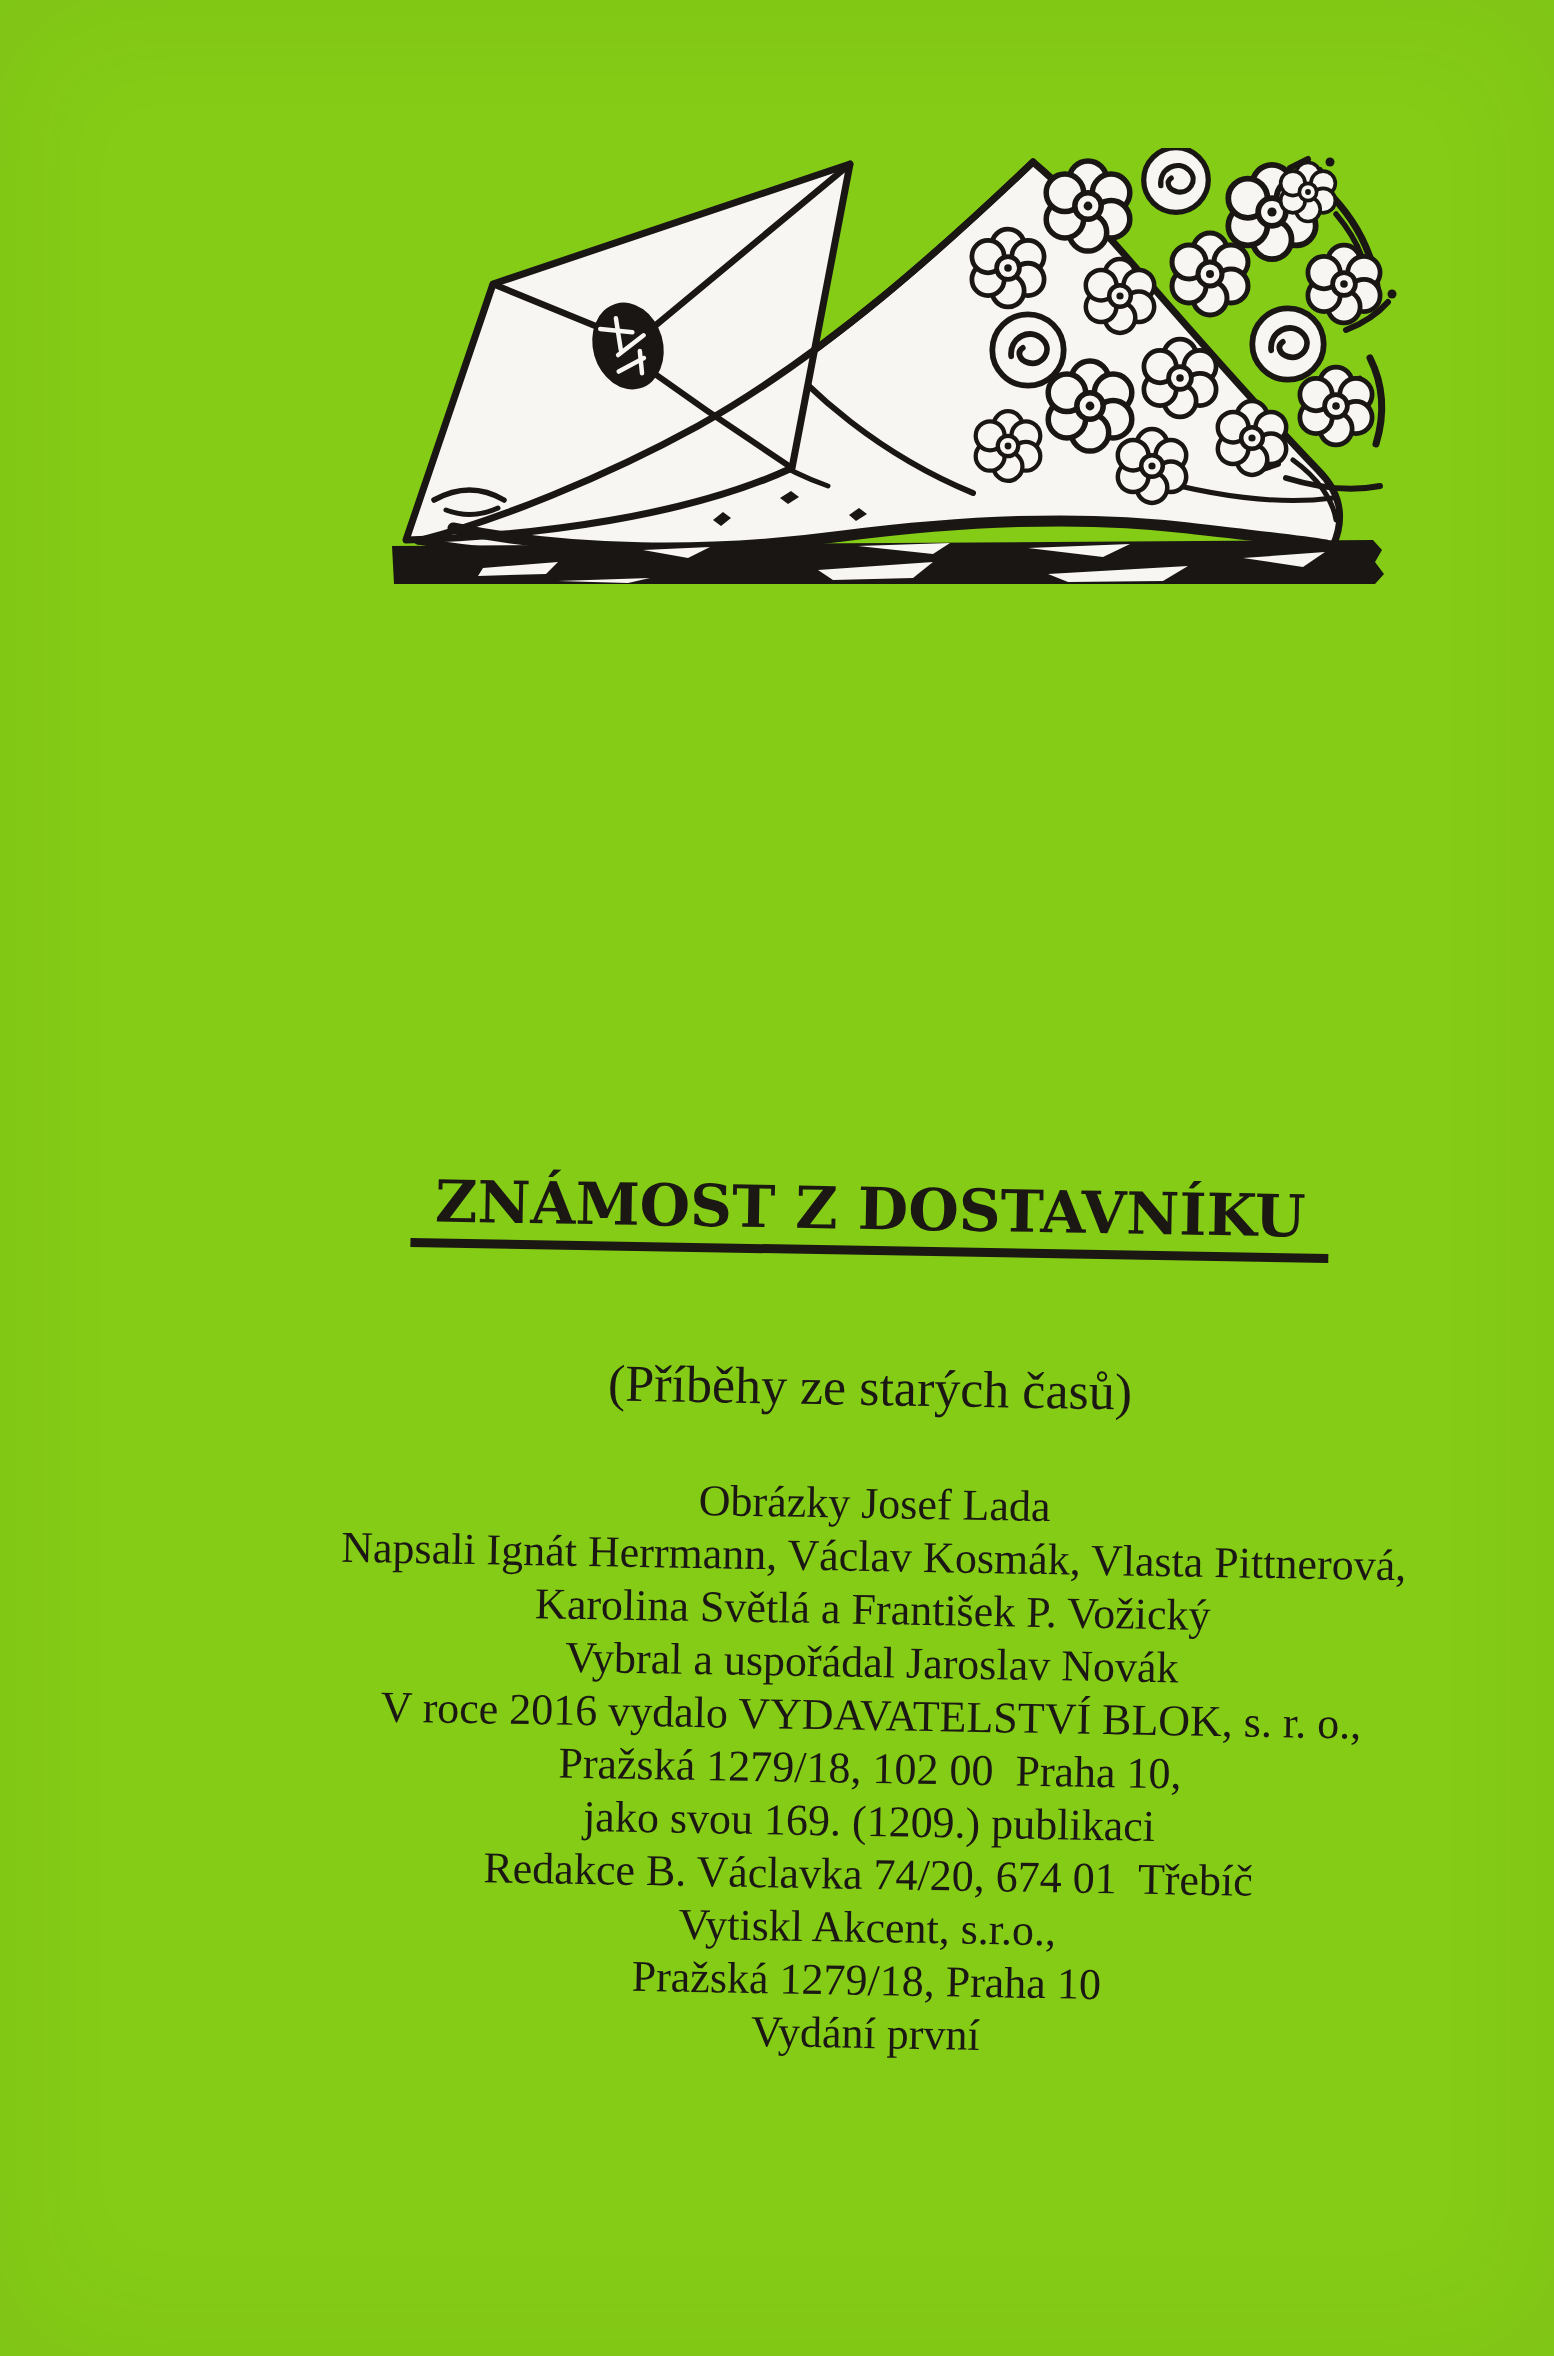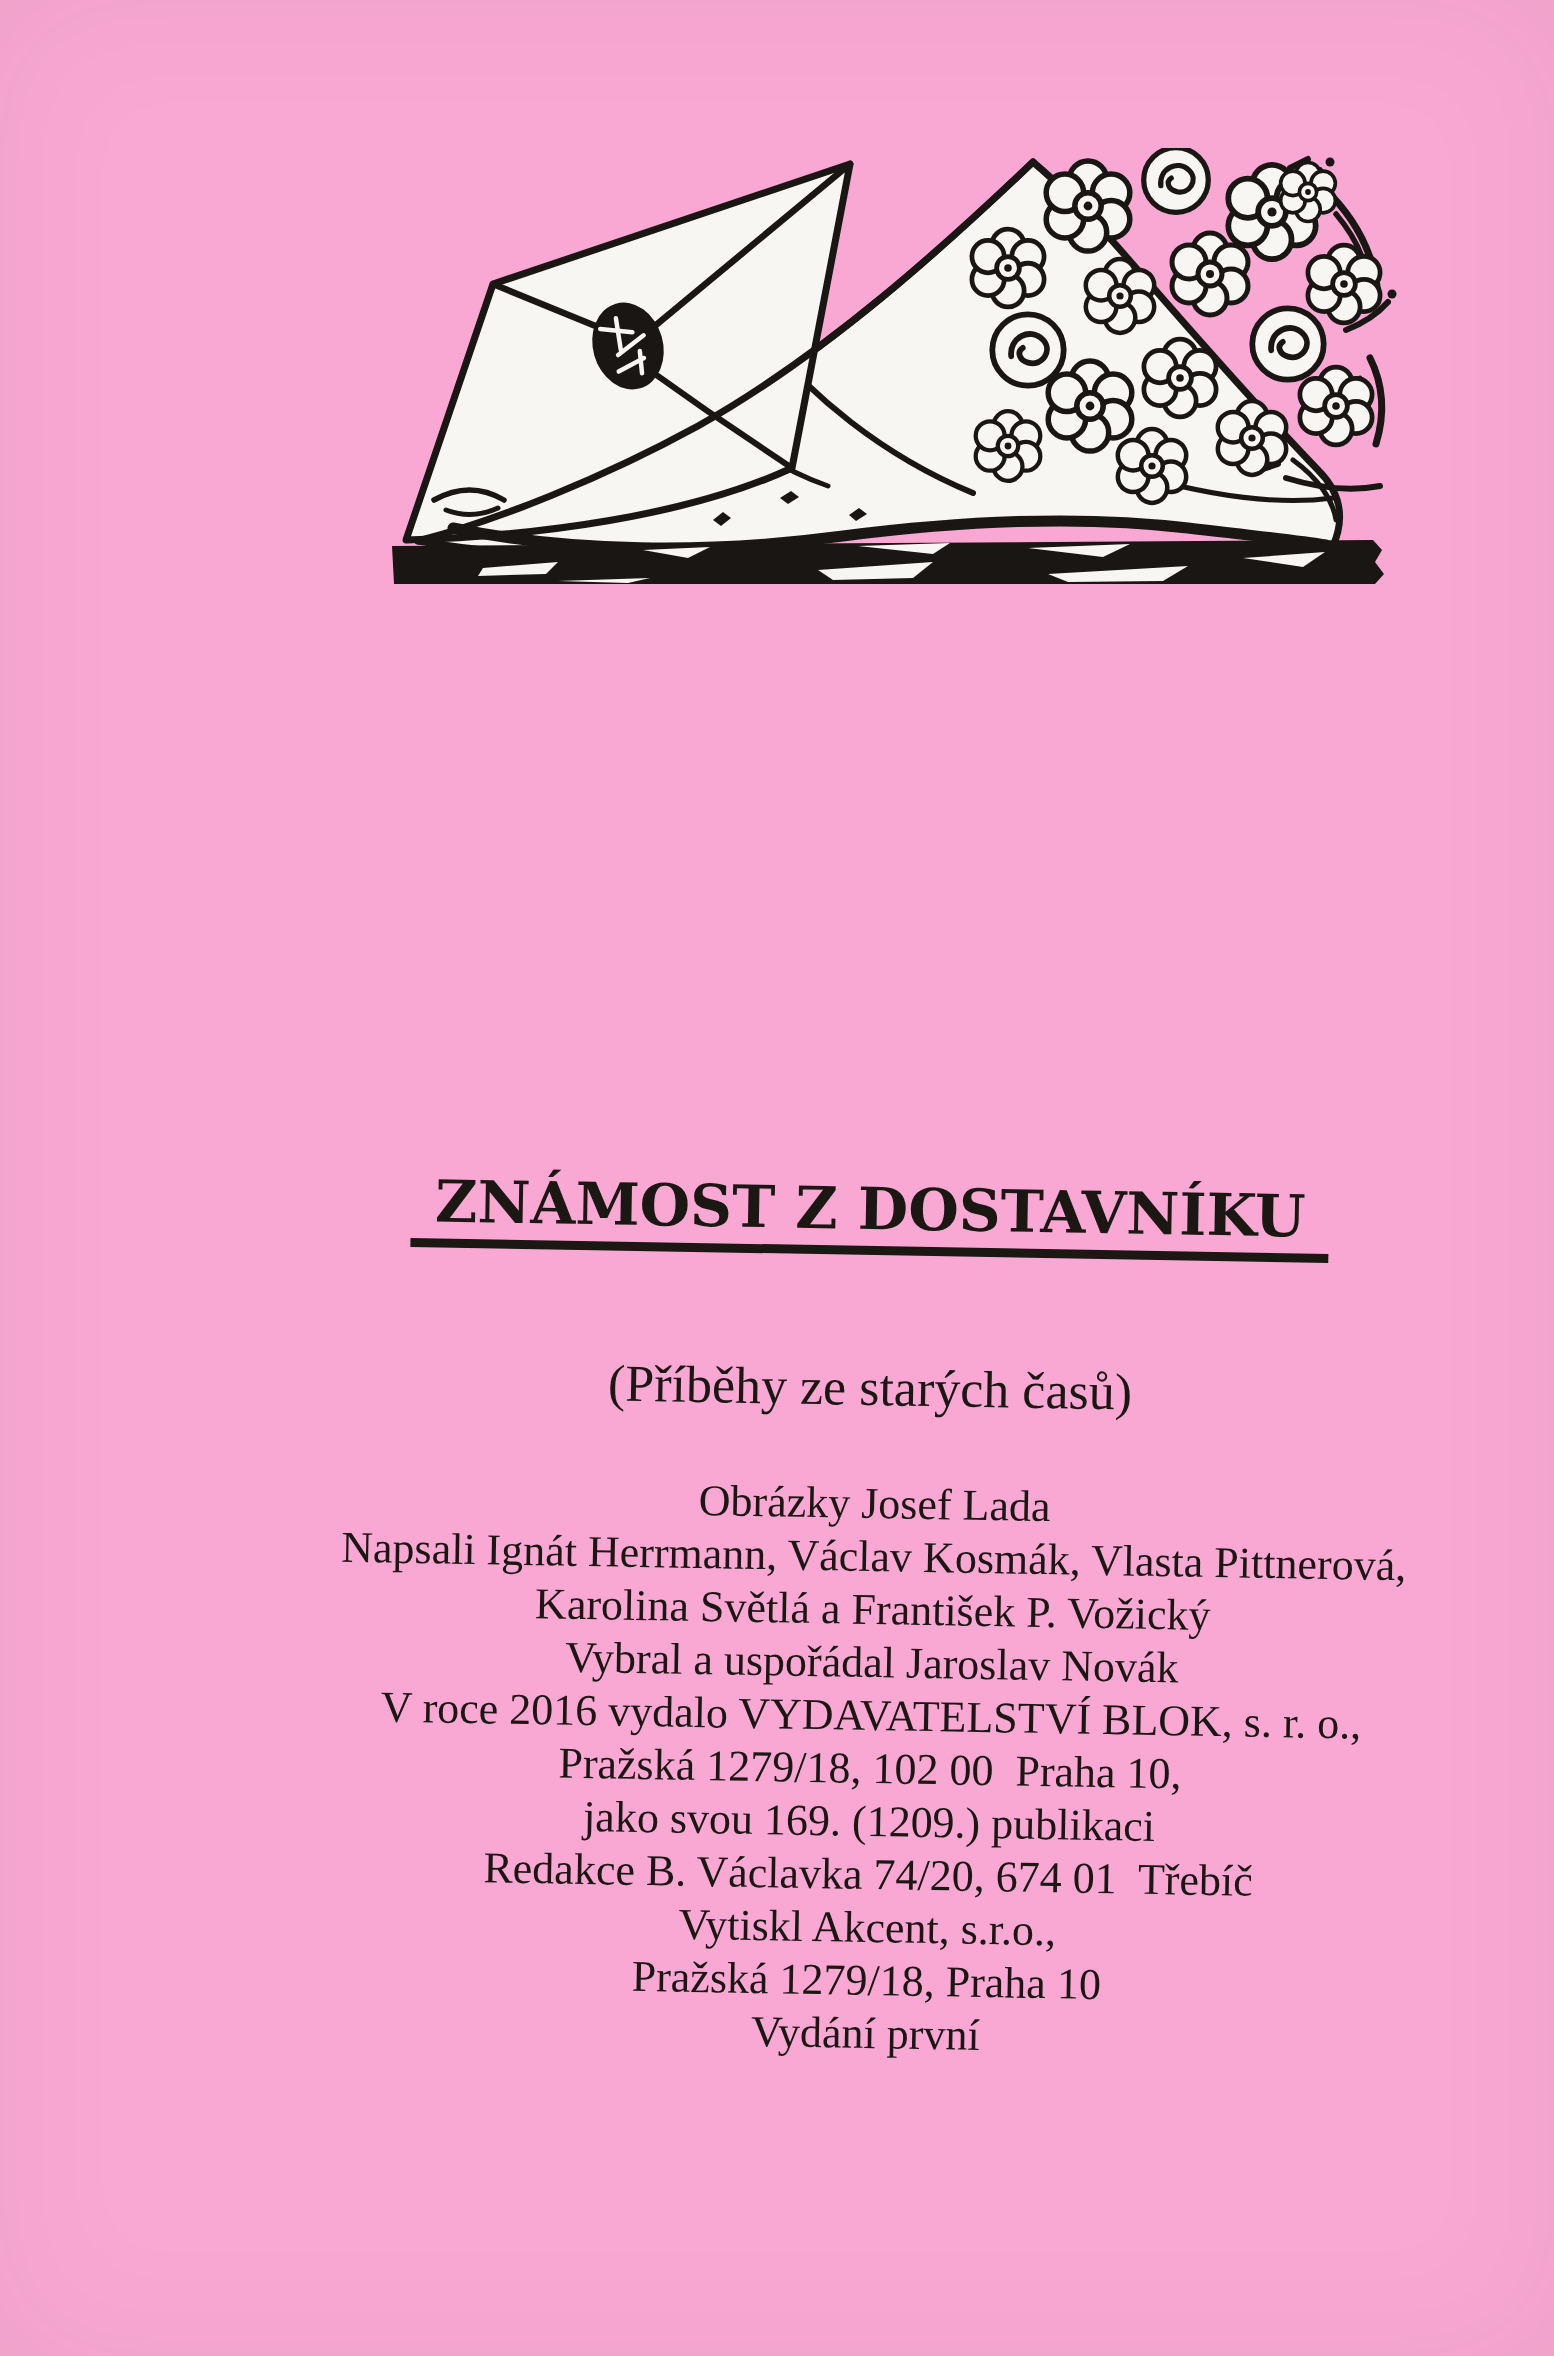"ZNÁMOST Z DOSTAVNÍKU" .page { background: #f9a8d4 -> #84cc16 }
